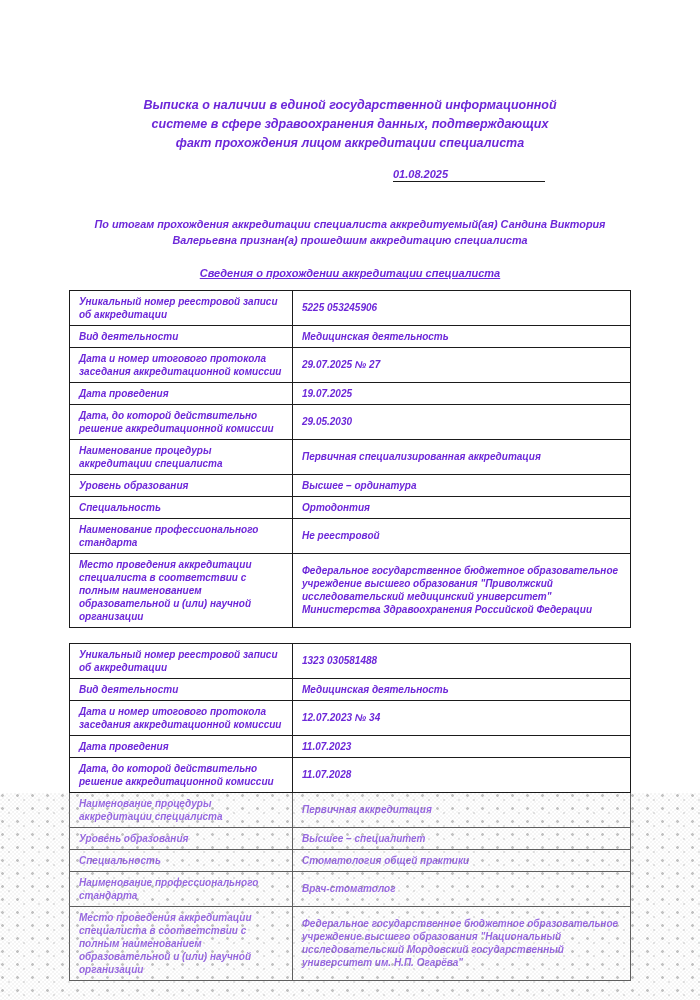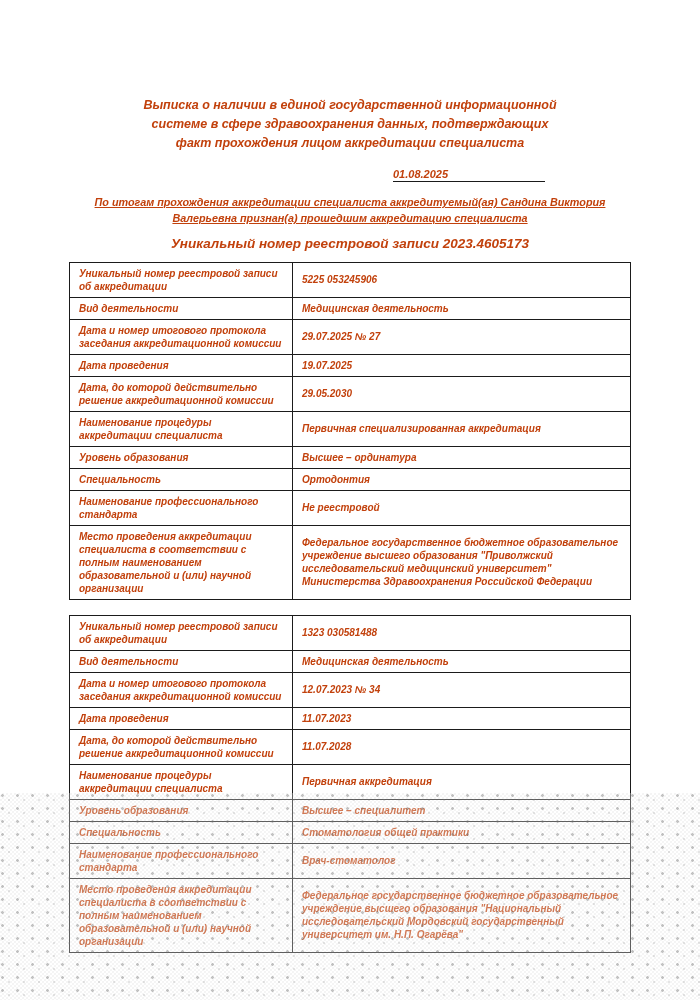"Выписка о наличии в единой" .doc { color: #c2410c -> #6d28d9 }
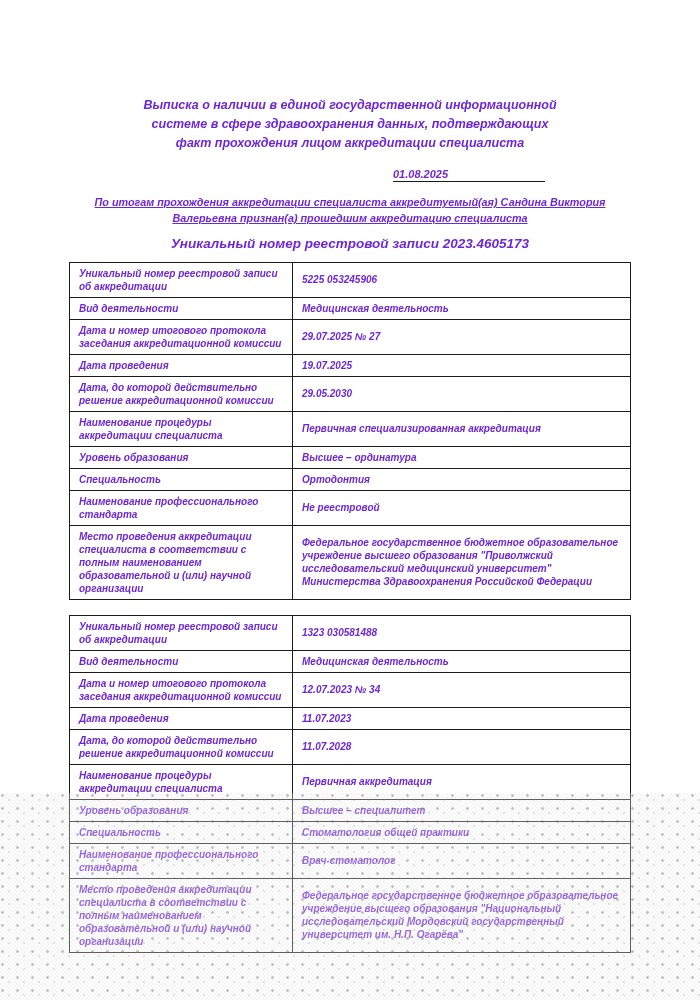"По итогам прохождения аккредитации" .intro { margin: 12px auto 0 -> 34px auto 0; text-decoration: underline -> none }
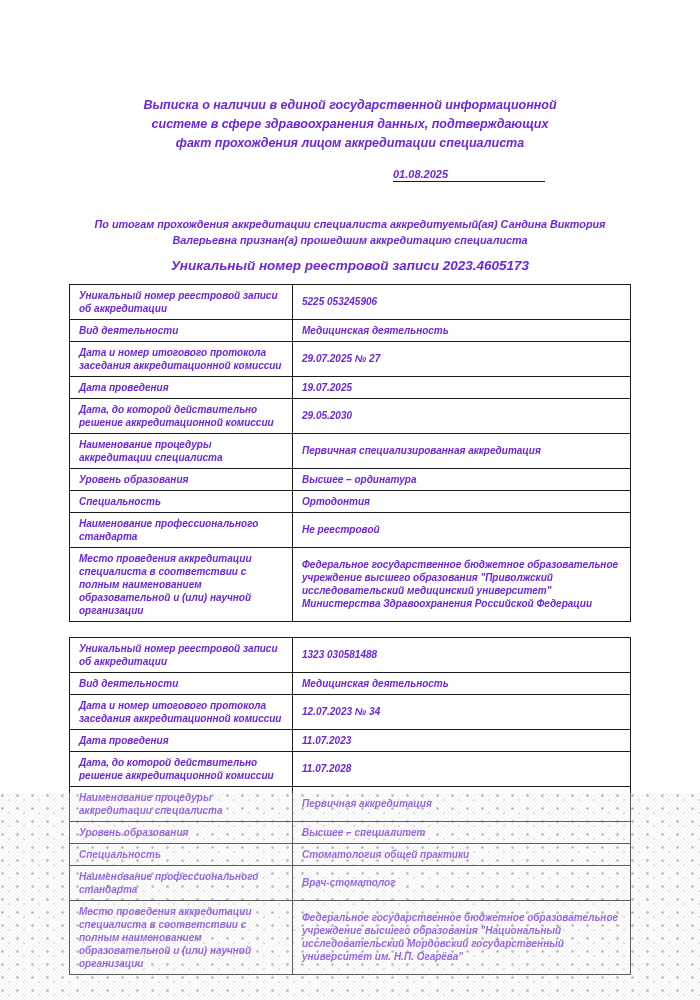"Сведения о прохождении аккредитации" div.section-heading { html: none -> <div>Сведения о прохождении аккредитации специалиста</div> }
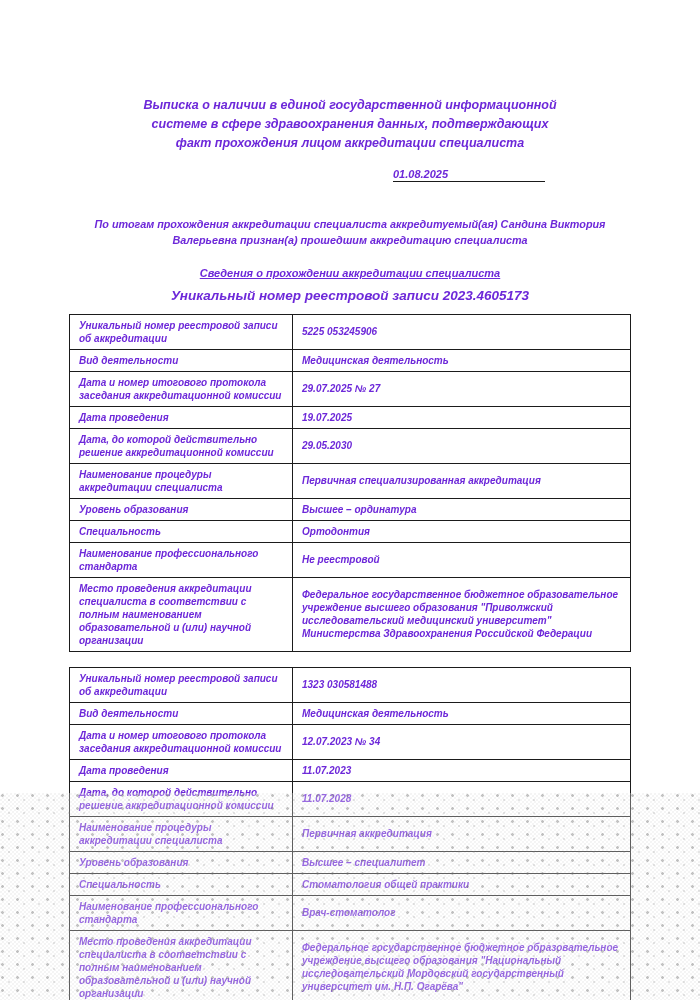"Уникальный номер реестровой записи" div.record-heading { html: <div>Уникальный номер реестровой записи 2023.4605173</div> -> none }
